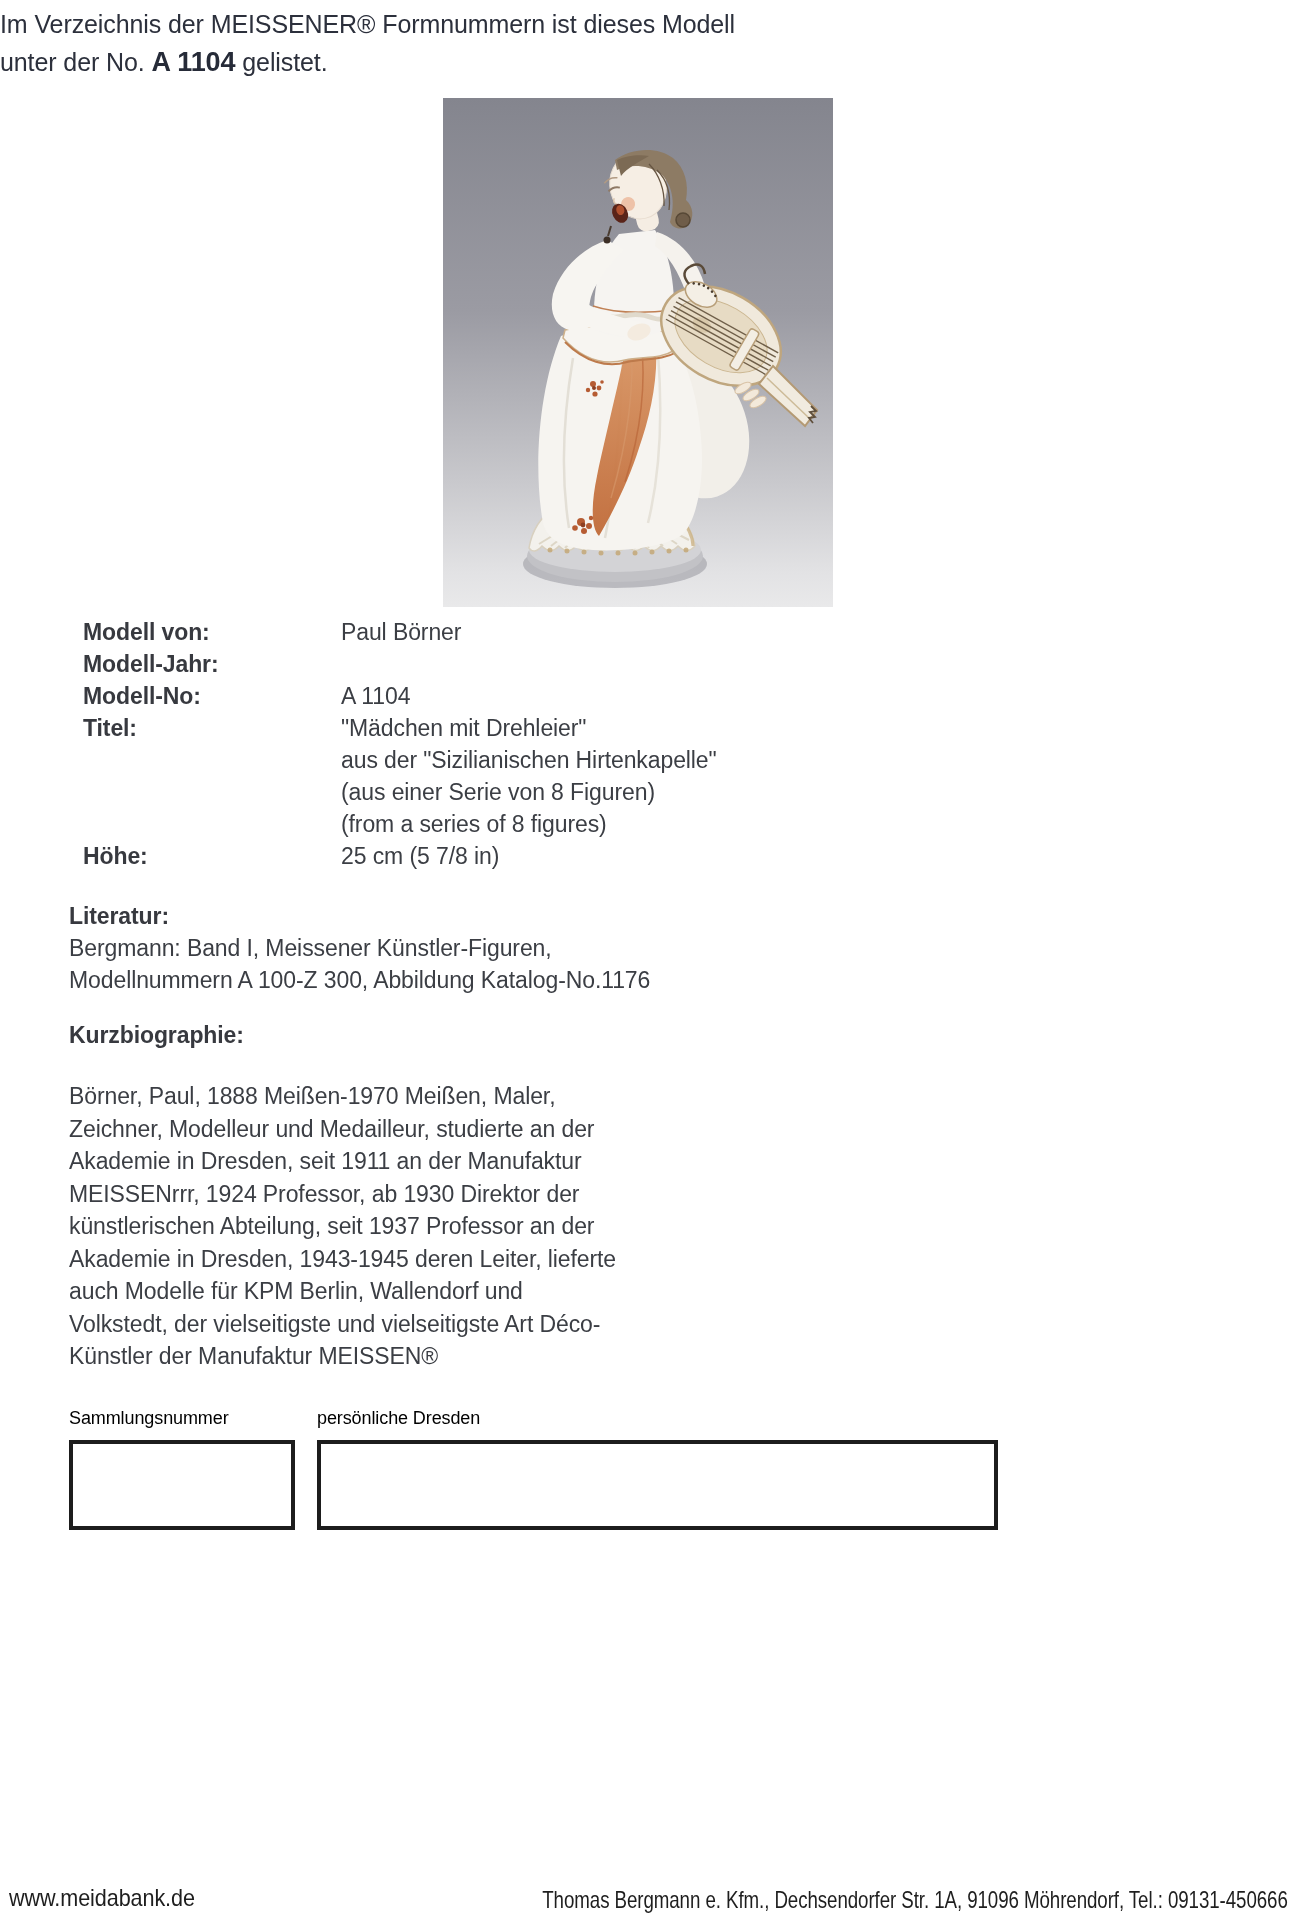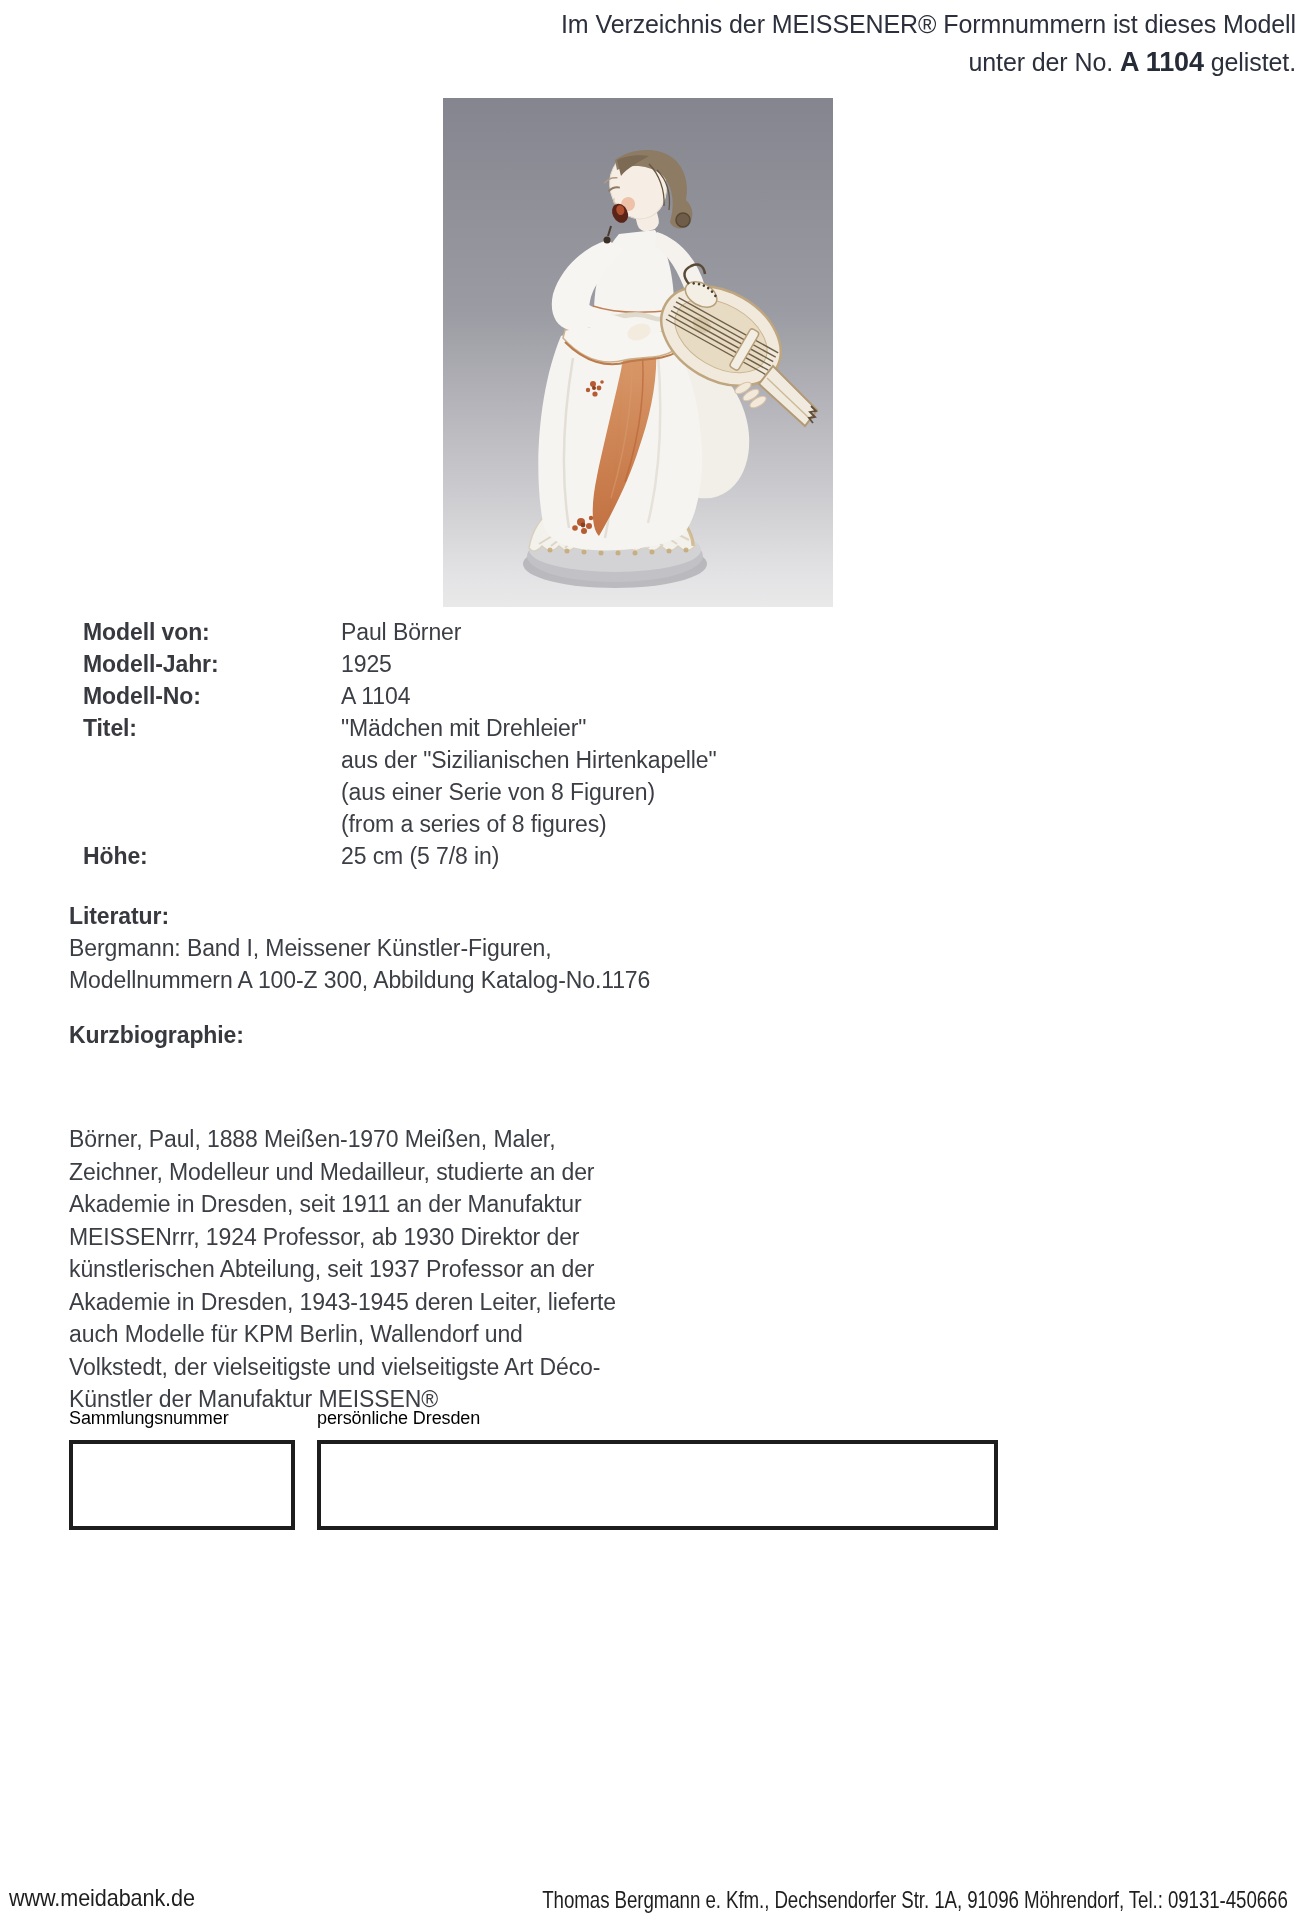"Im Verzeichnis der MEISSENER®" .header { text-align: right -> left }
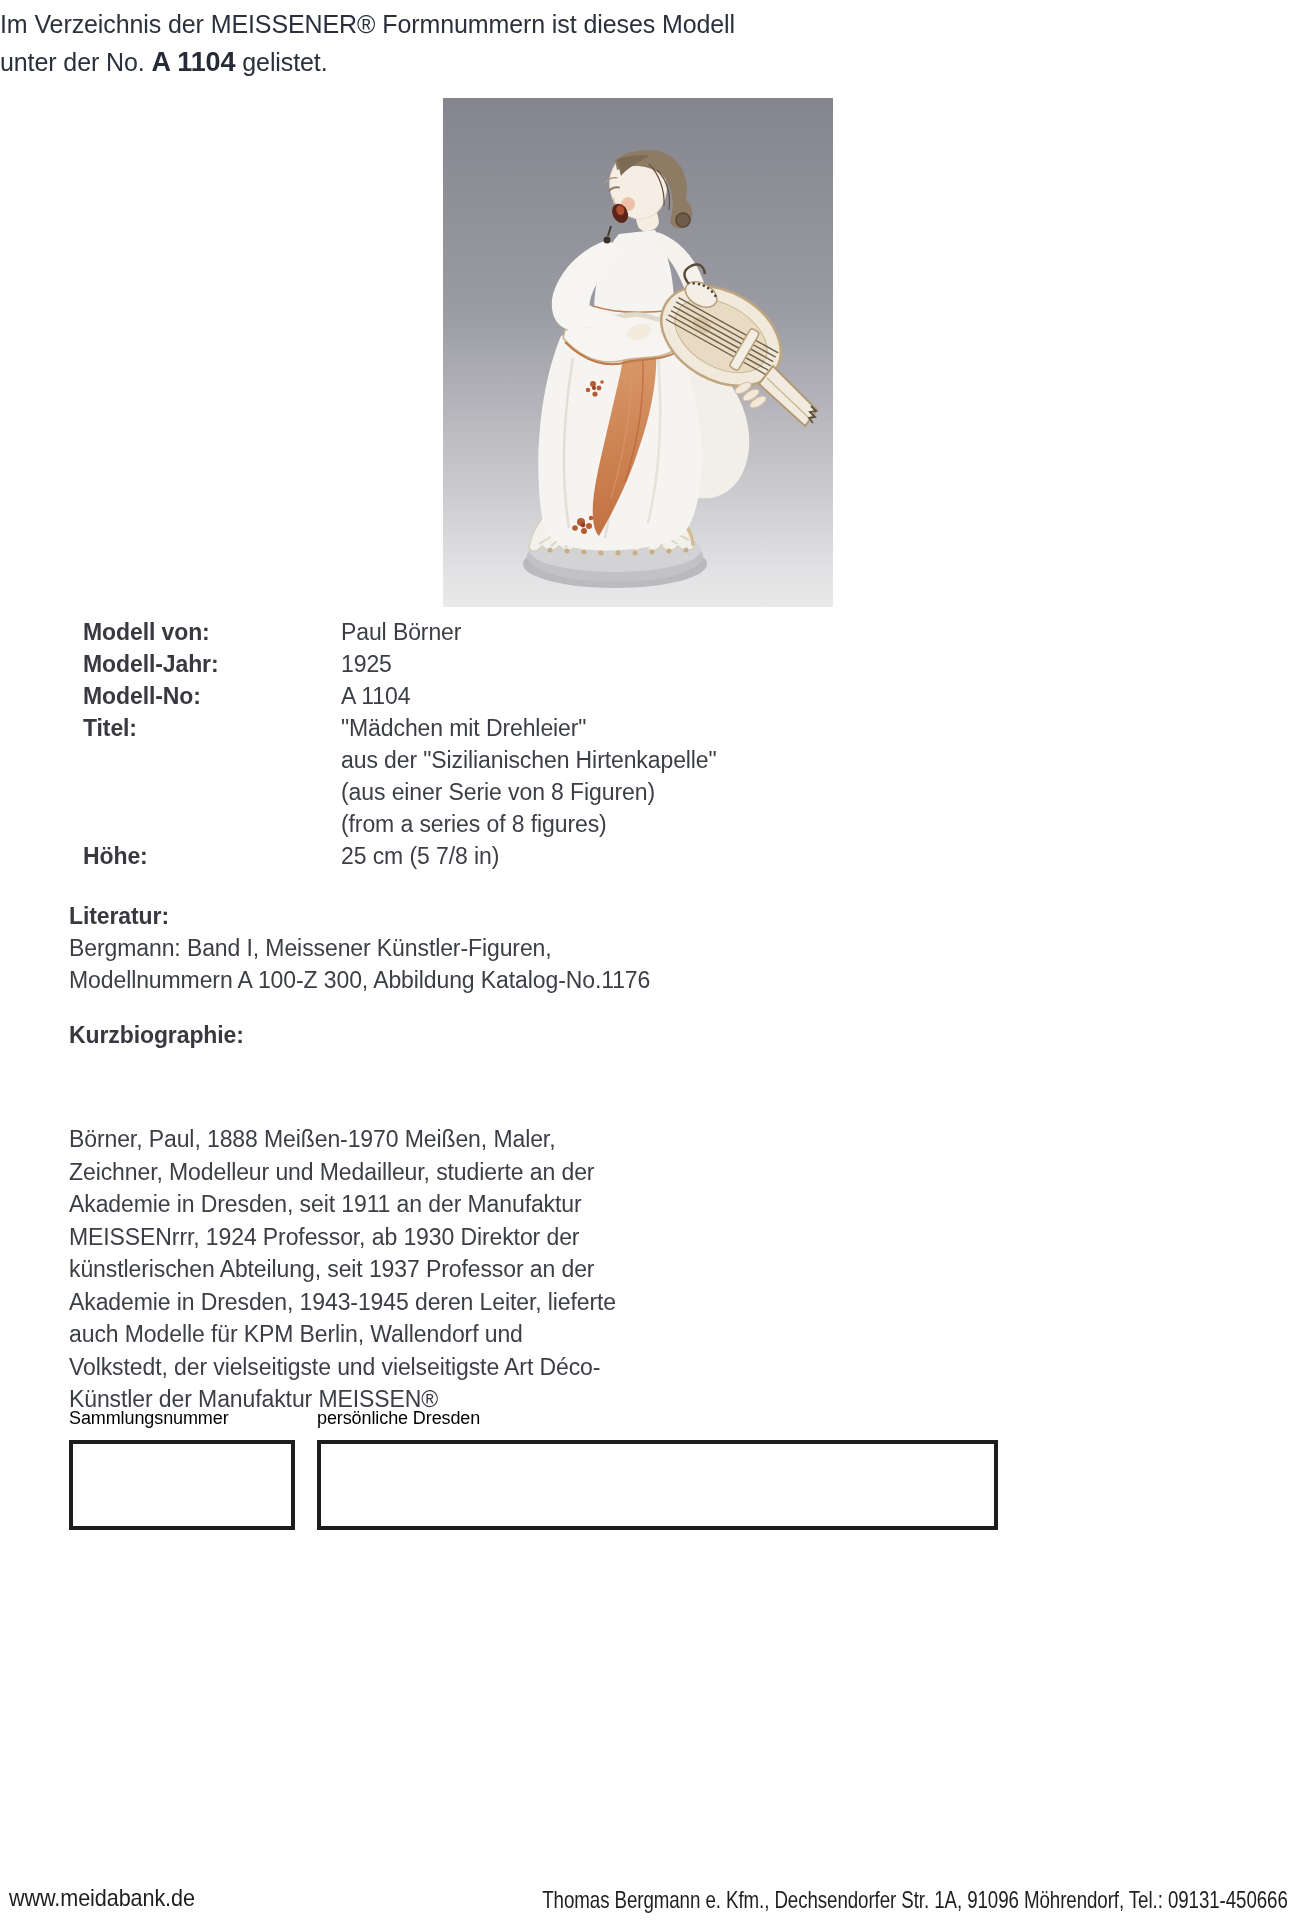"1925" span.dvalue { html: <span>1925</span> -> none }
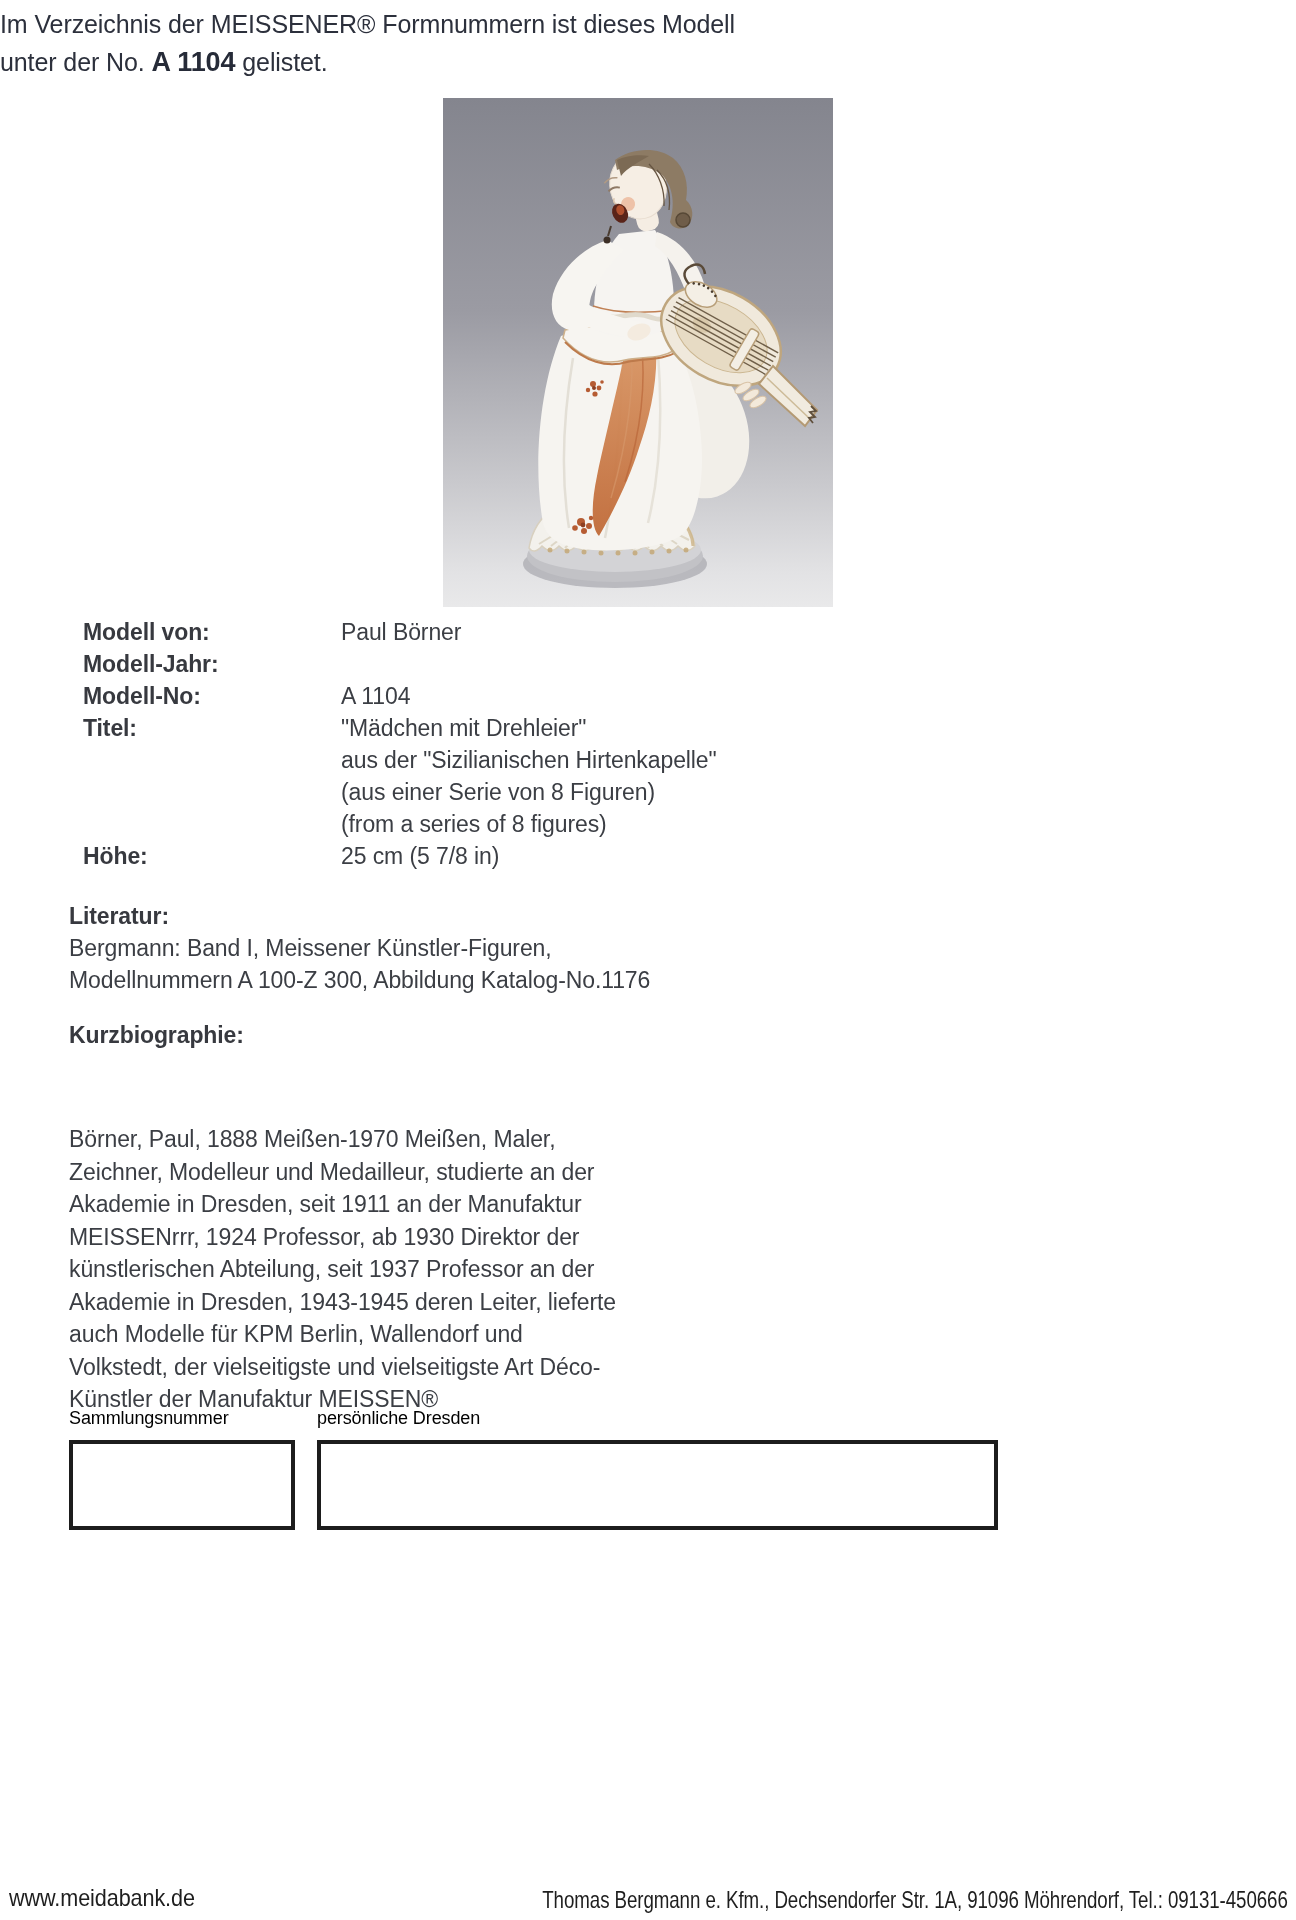"Börner, Paul, 1888 Meißen-1970 Meißen," .bio { top: 1123px -> 1080px }
